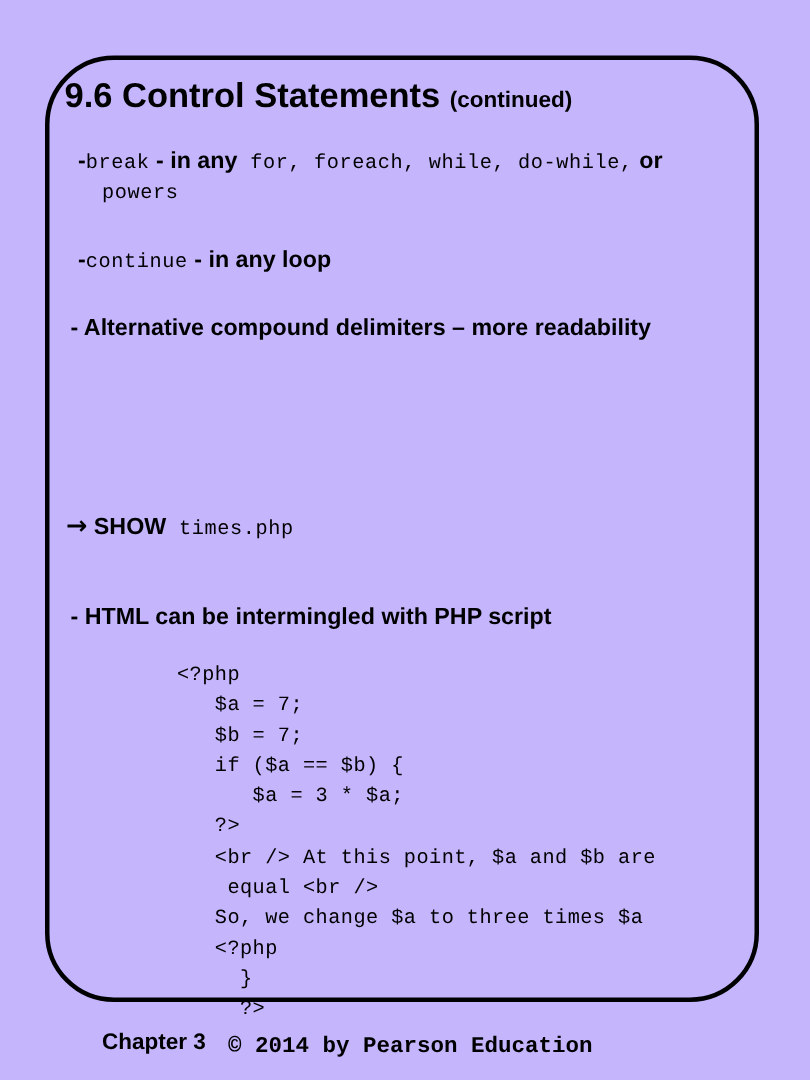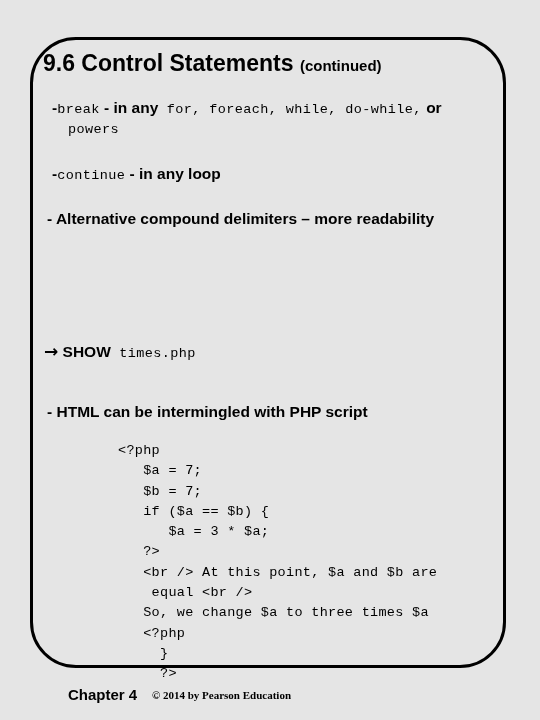"9.6 Control Statements (continued)" #slide { background: #e5e5e5 -> #c4b5fd }
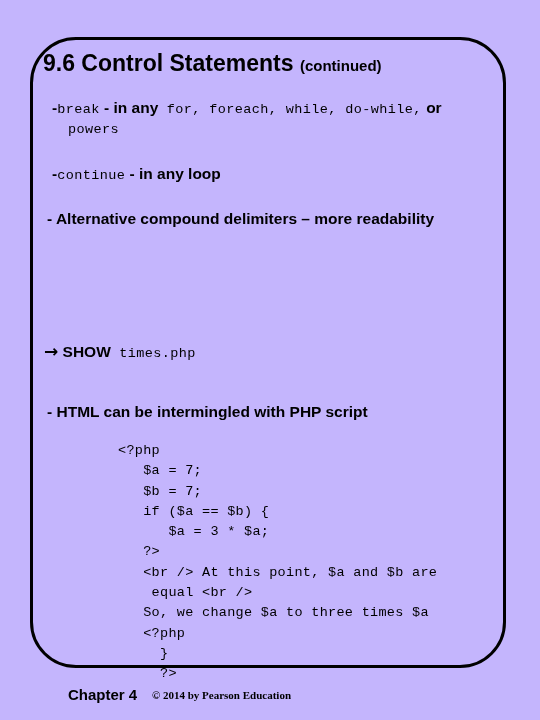"Chapter 4" div { text: 4 -> 3 }
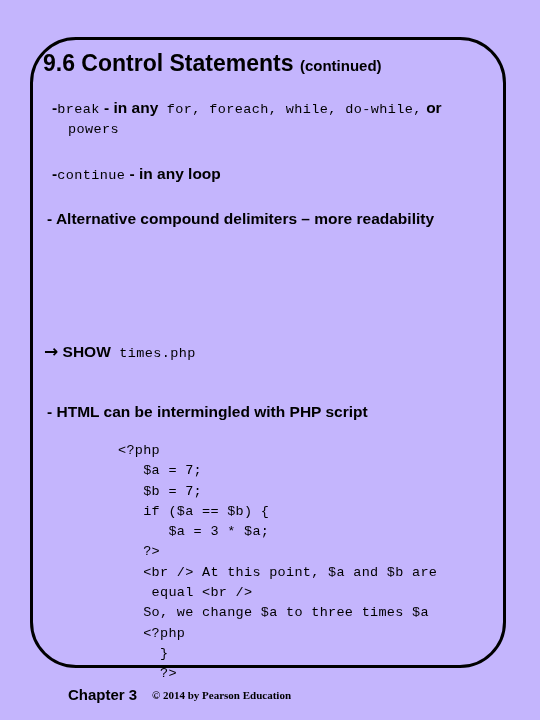"© 2014 by Pearson Education" #footer-copyright { font-family: Liberation Serif, serif -> Liberation Mono, monospace; font-size: 11px -> 15px }
